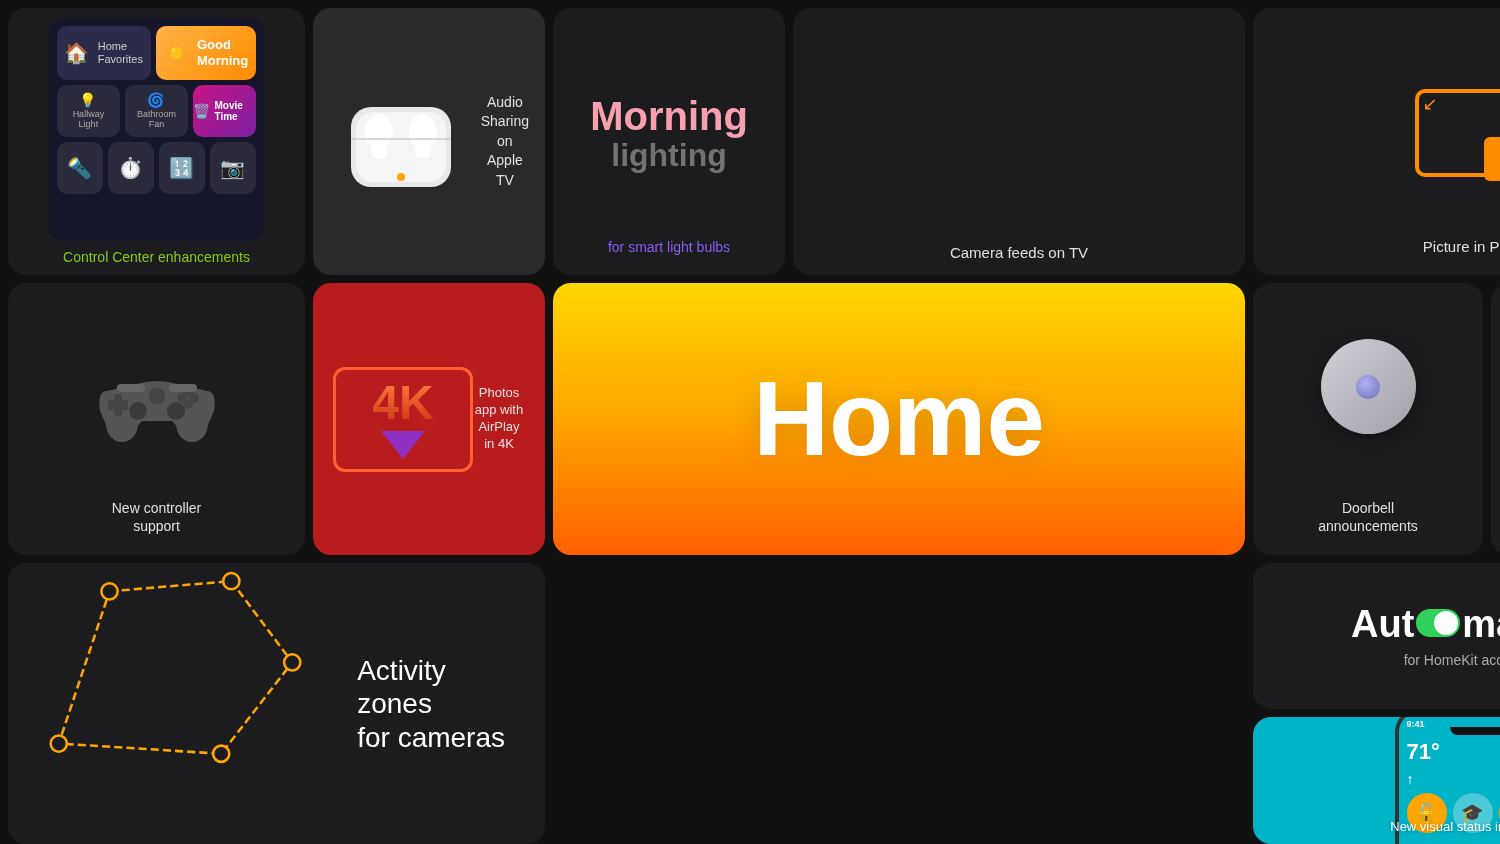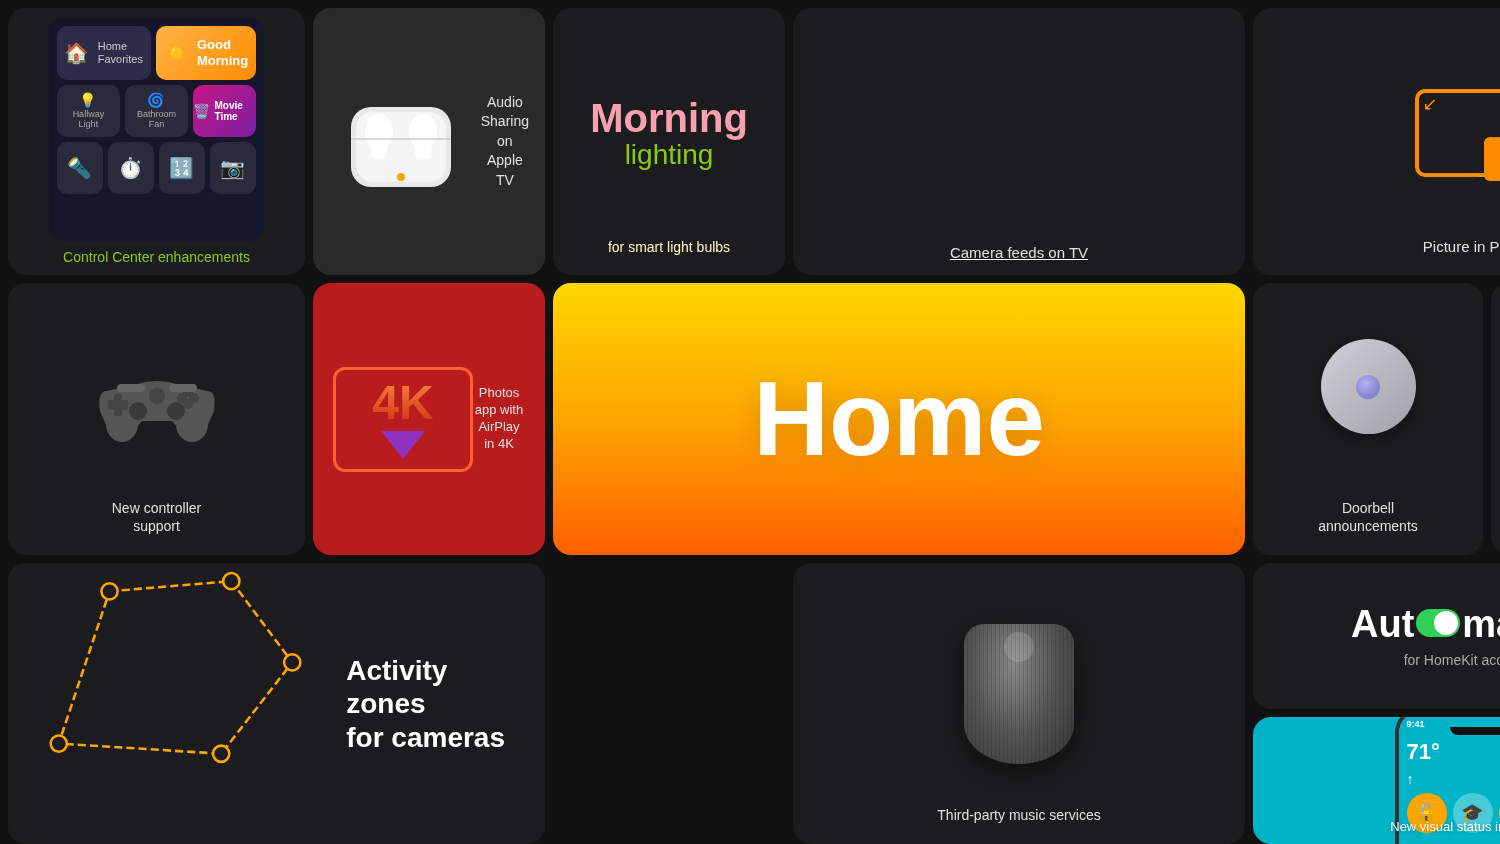"lighting" div { color: #84cc16 -> #737373; font-size: 28px -> 32px; font-weight: 400 -> 700 }
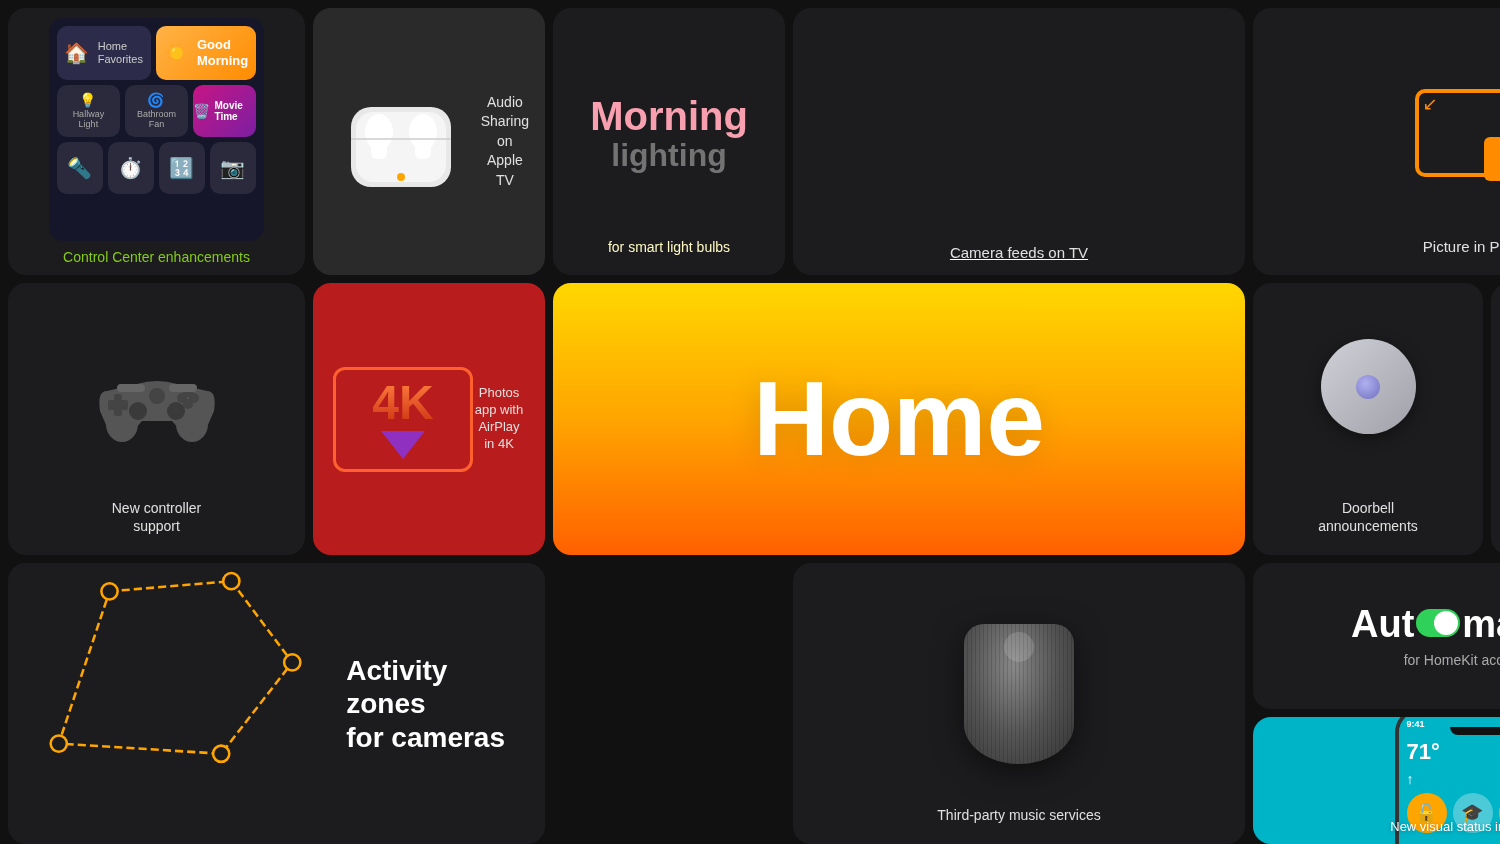"for smart light bulbs" div { color: #fef9c3 -> #8b5cf6 }
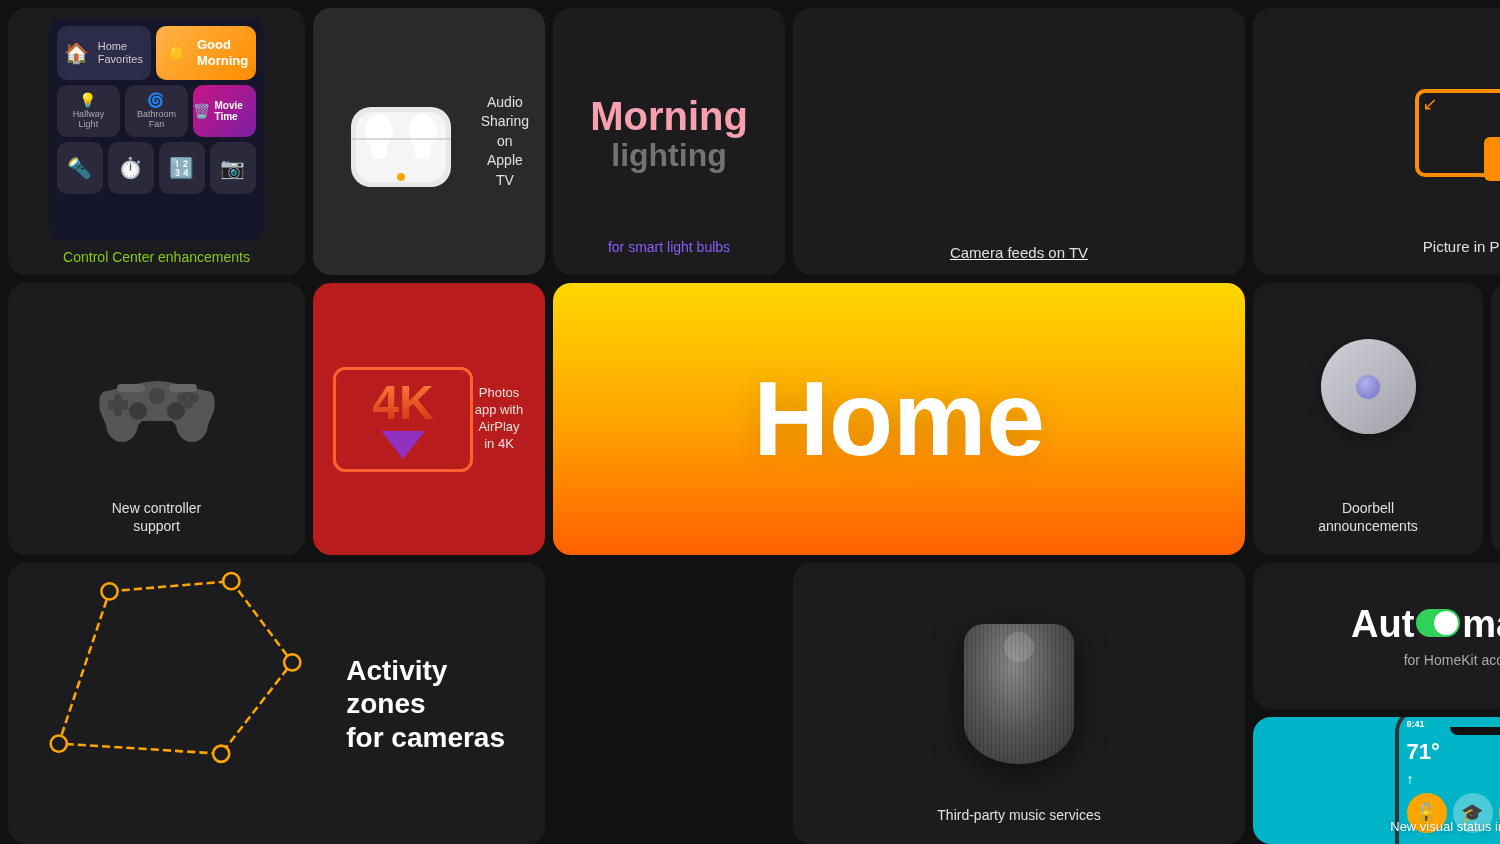"Camera feeds on TV" div.tile { text-decoration: underline -> none }
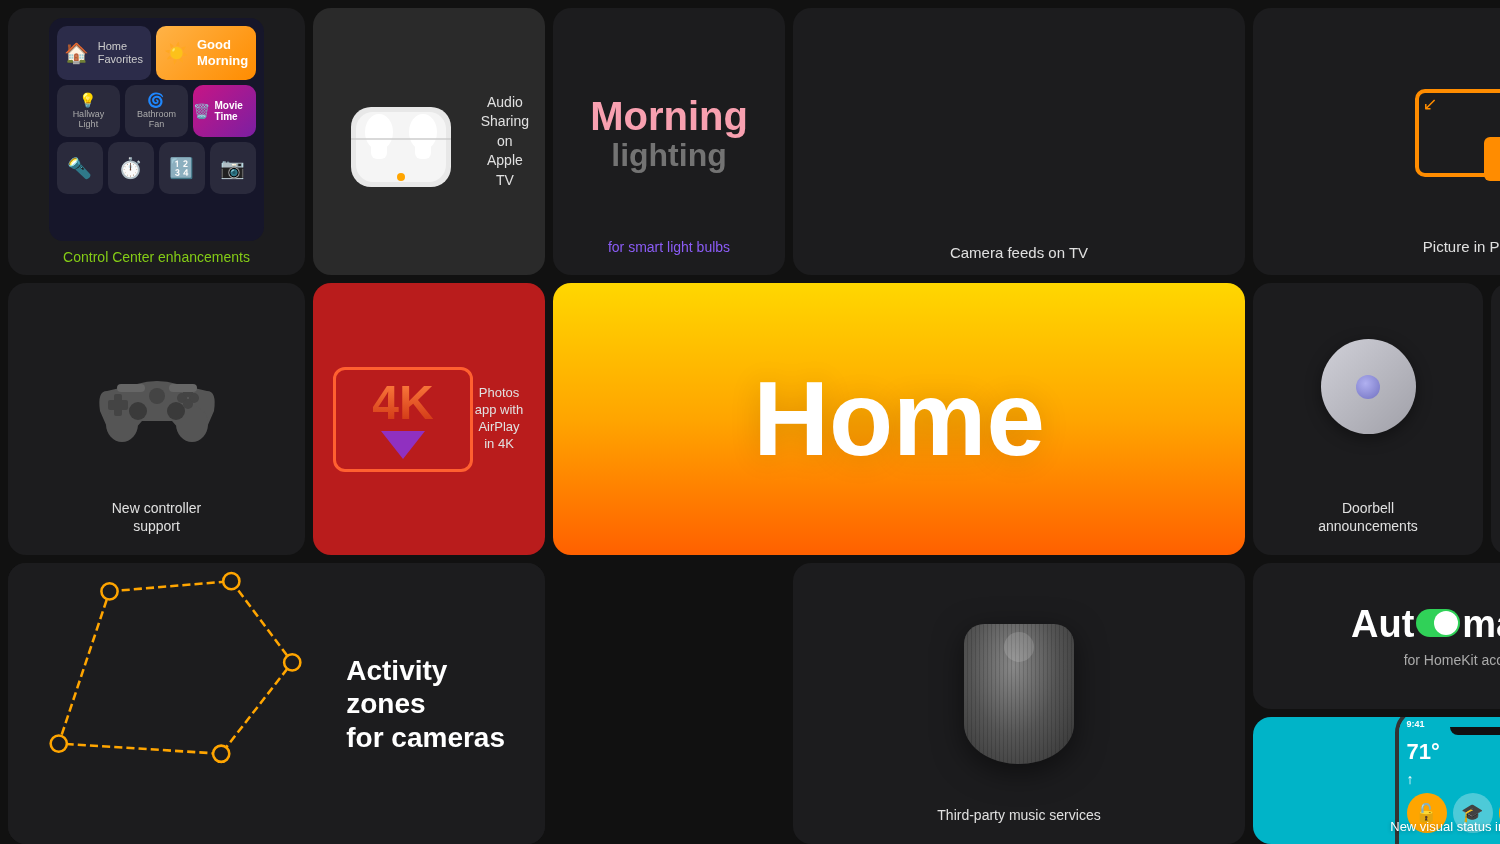"Activity" div { font-weight: 700 -> 400 }
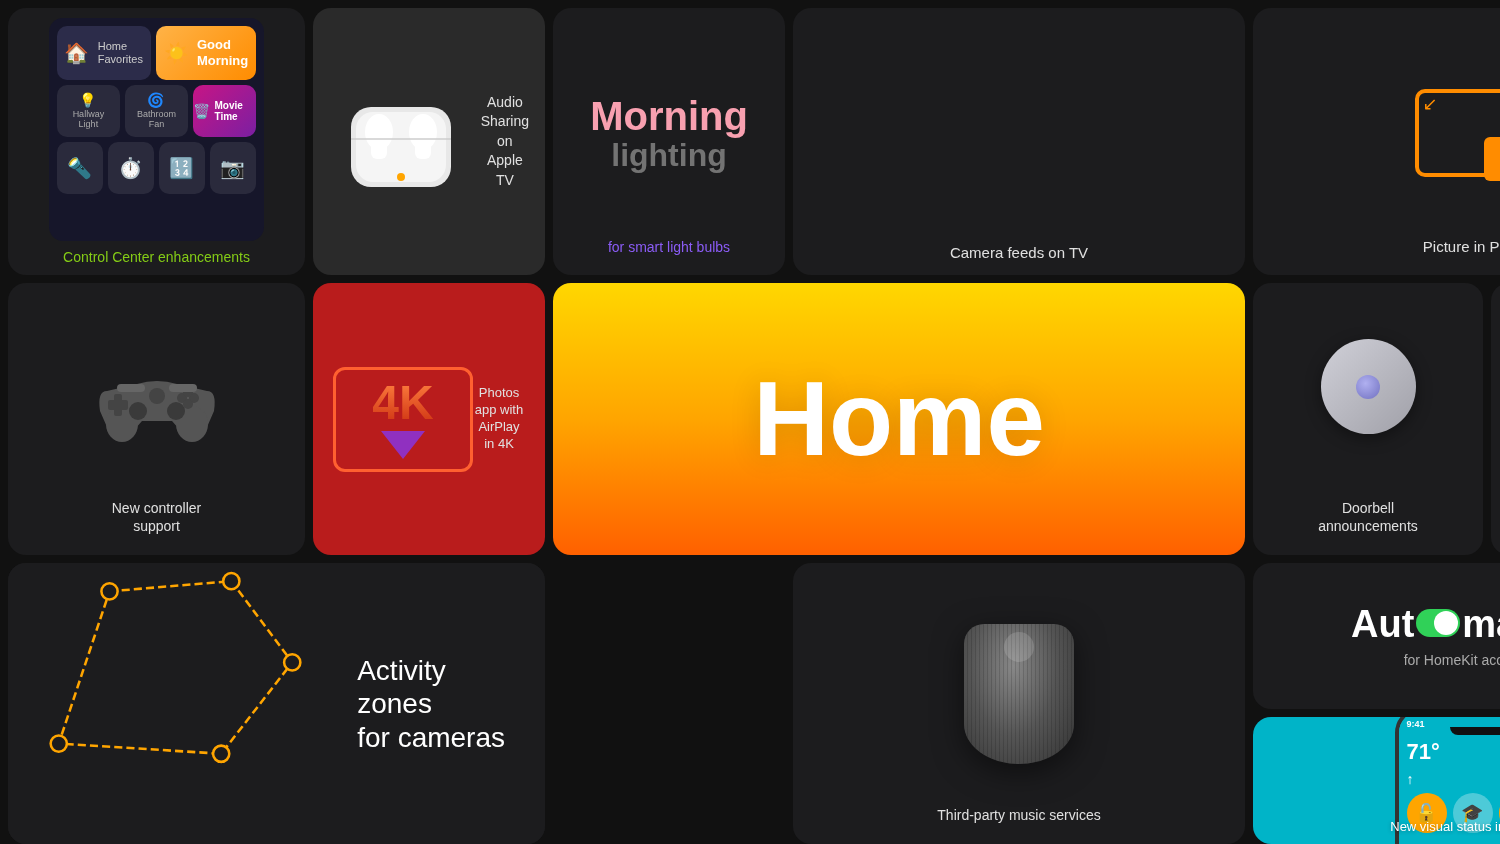"Third-party music services" div.tile { html: <div> <div> <div> <div></div> <div></div> </div> </div> <div>Third-party music services</div> </div> -> none }
